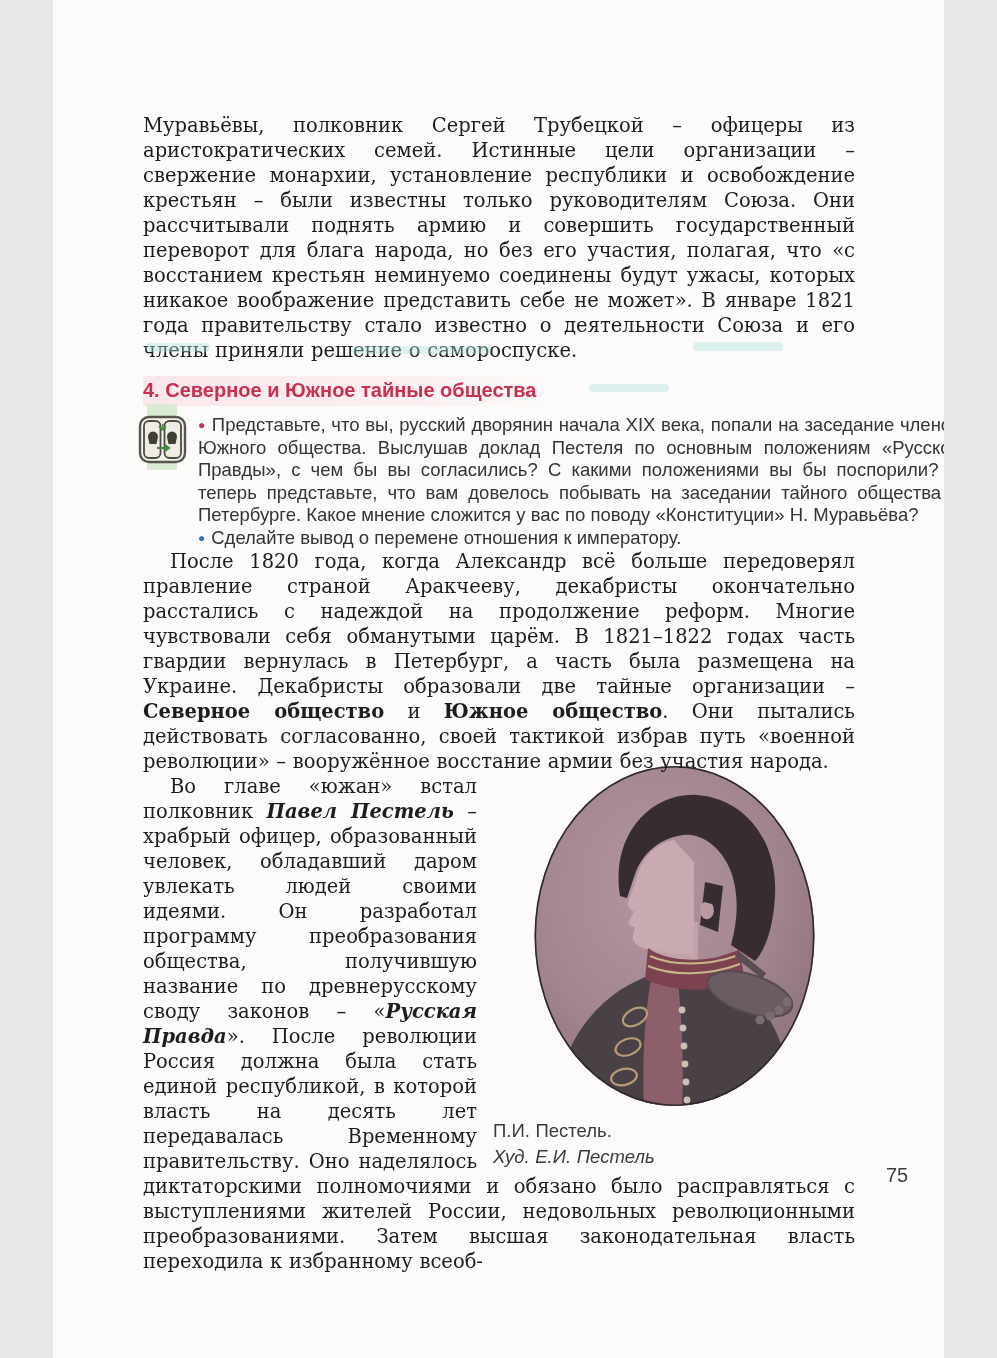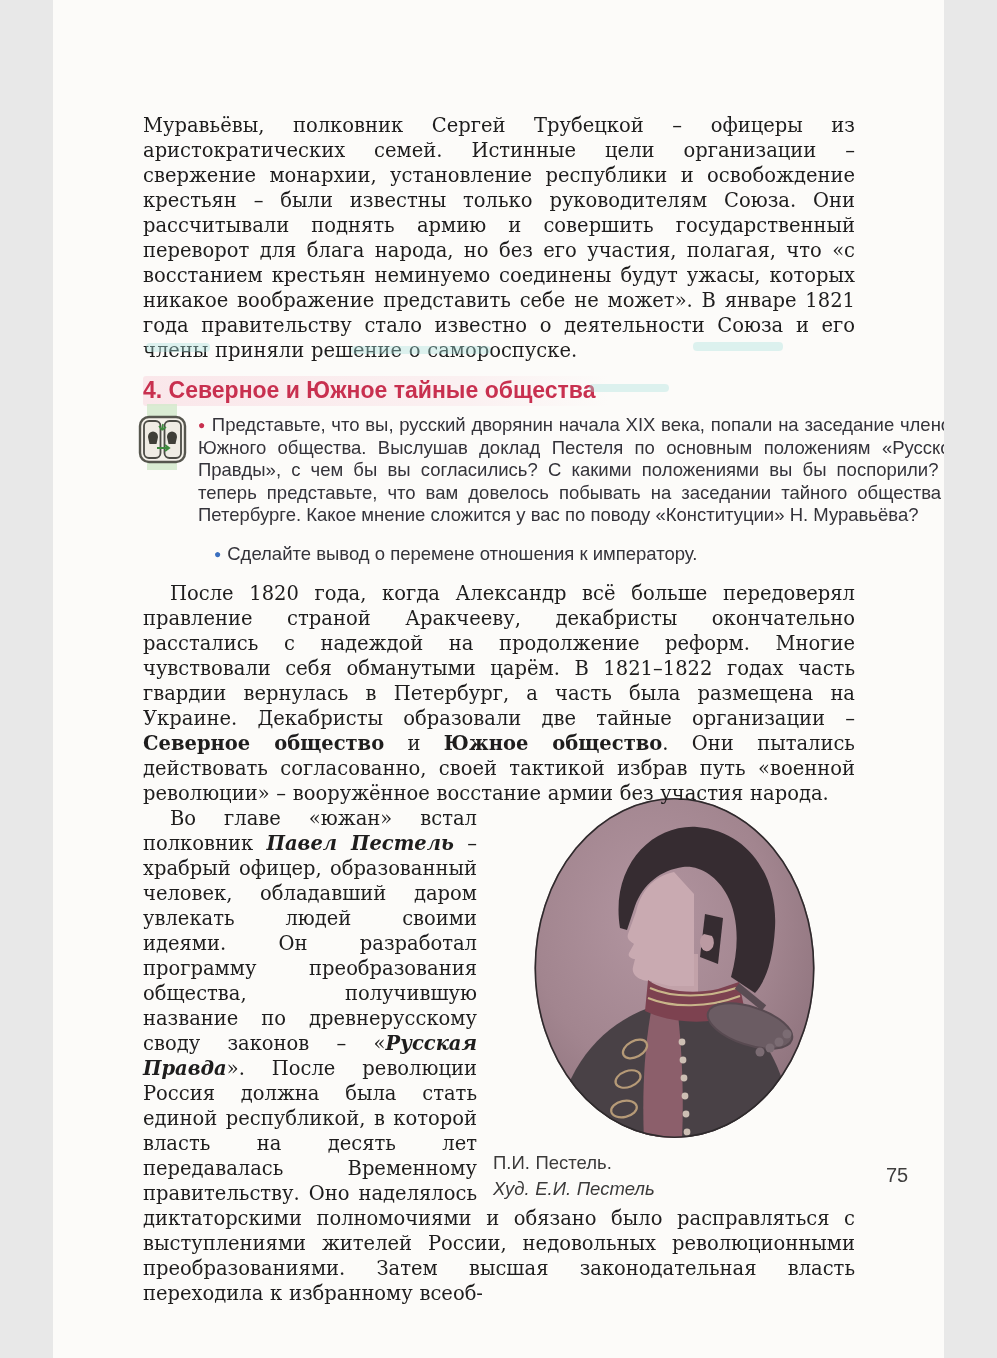"4. Северное и Южное тайные" .heading { font-size: 23px -> 20px }
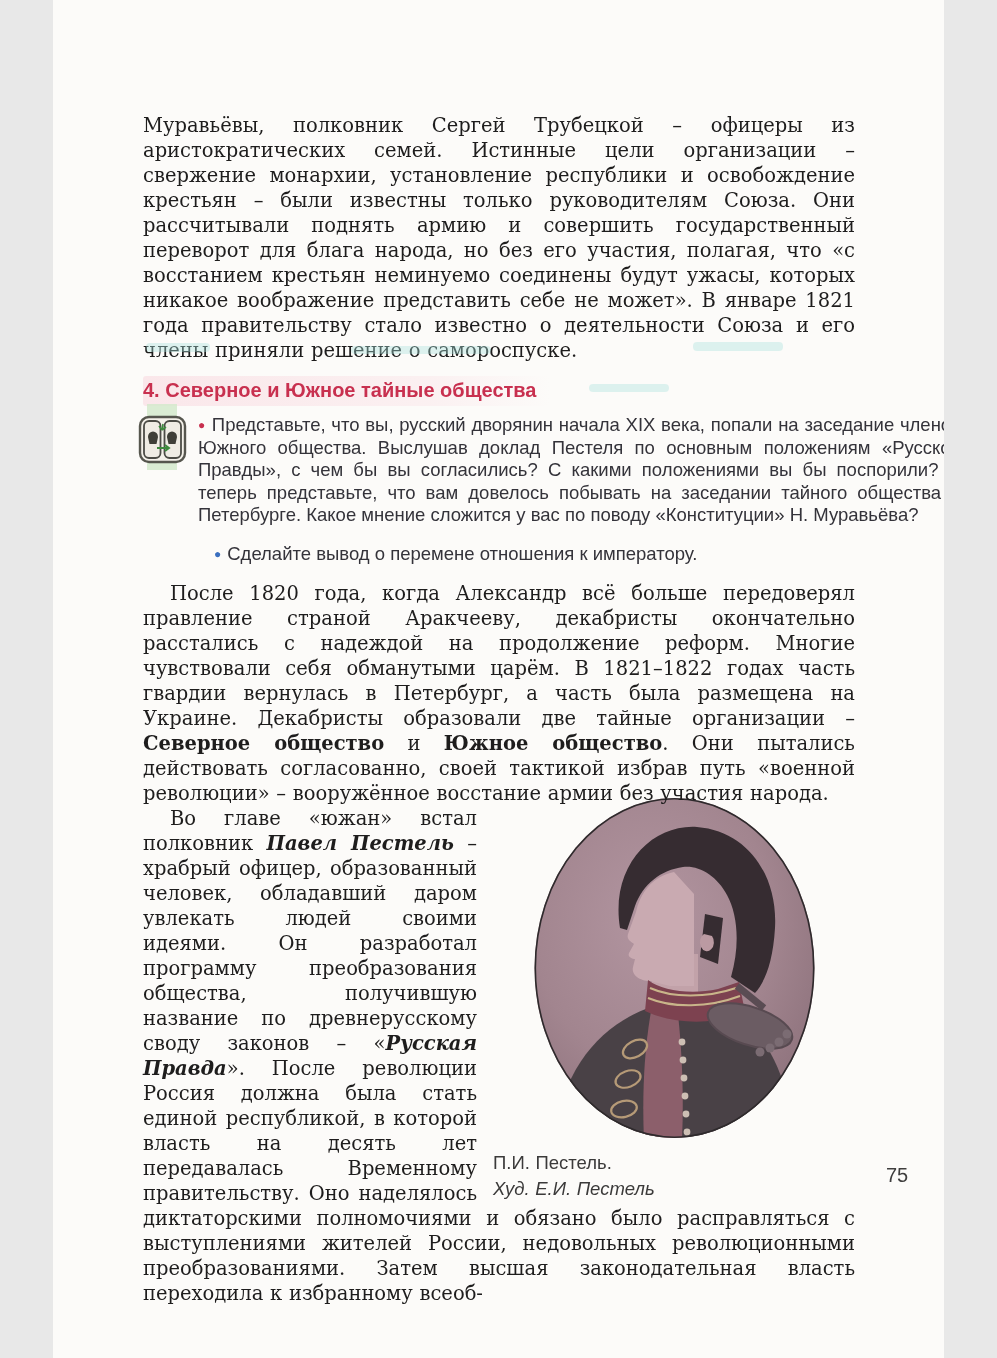"● Сделайте вывод о перемене" p.q-item { margin: 16px -> 0 }
